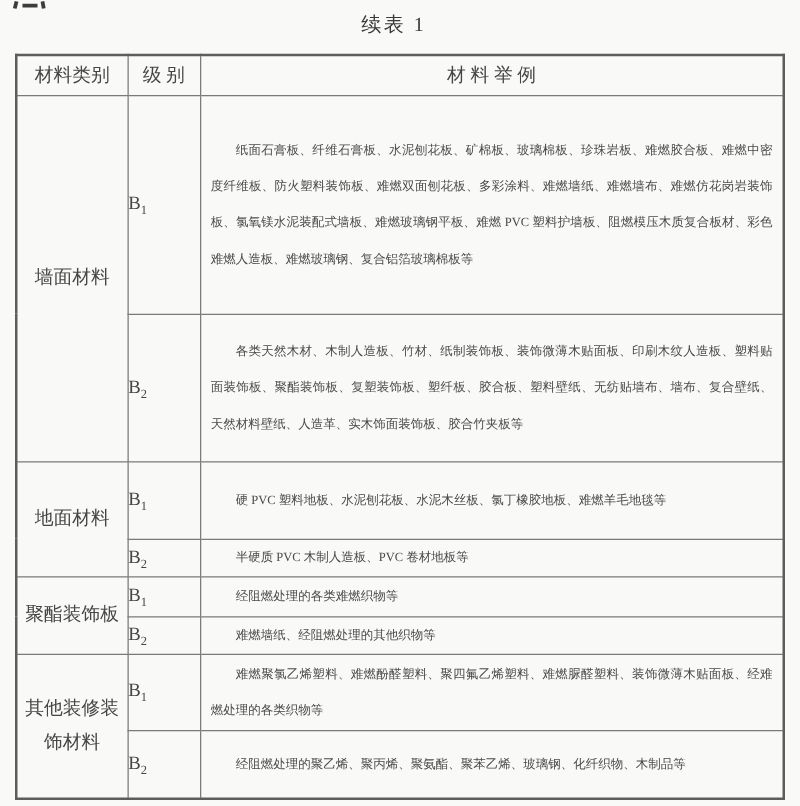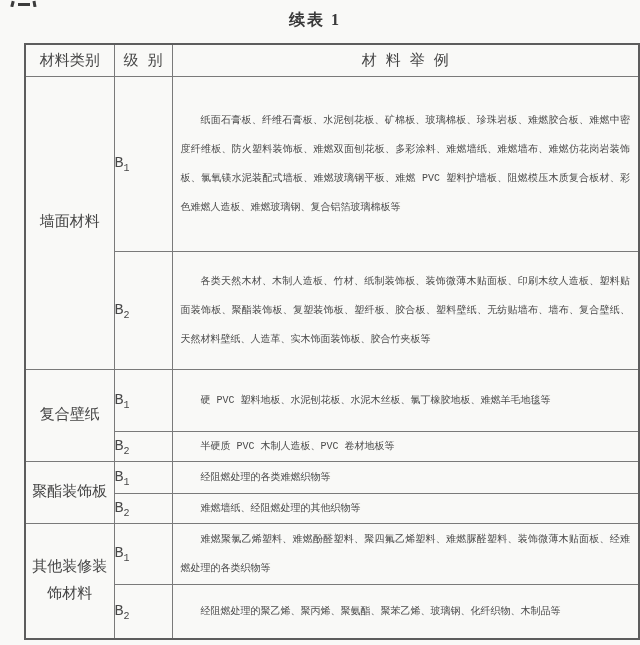"续表 1" .title { font-weight: bold -> normal }
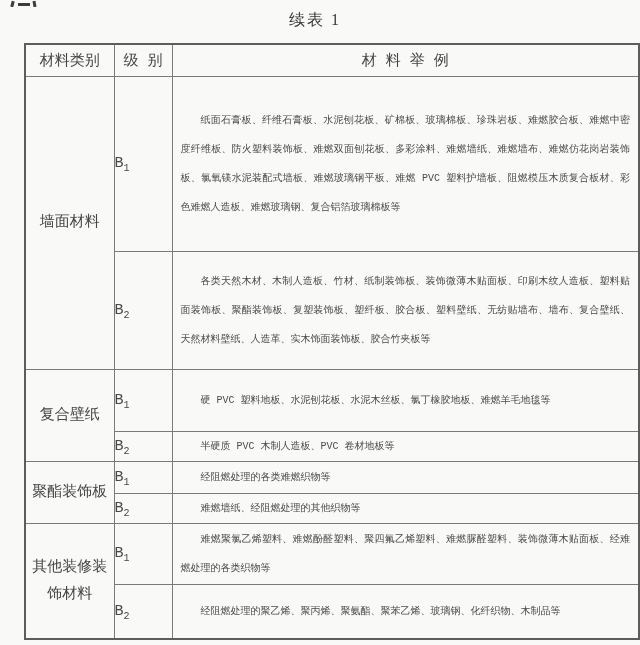"材料类别" table.materials { font-family: Liberation Mono, monospace -> none; left: 24px -> 12px }
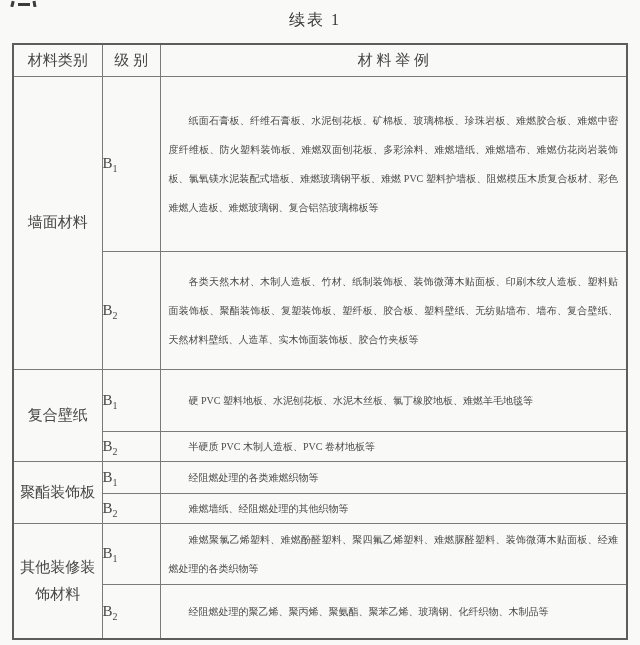"复合壁纸" td.cat { text: 复合壁纸 -> 地面材料 }
